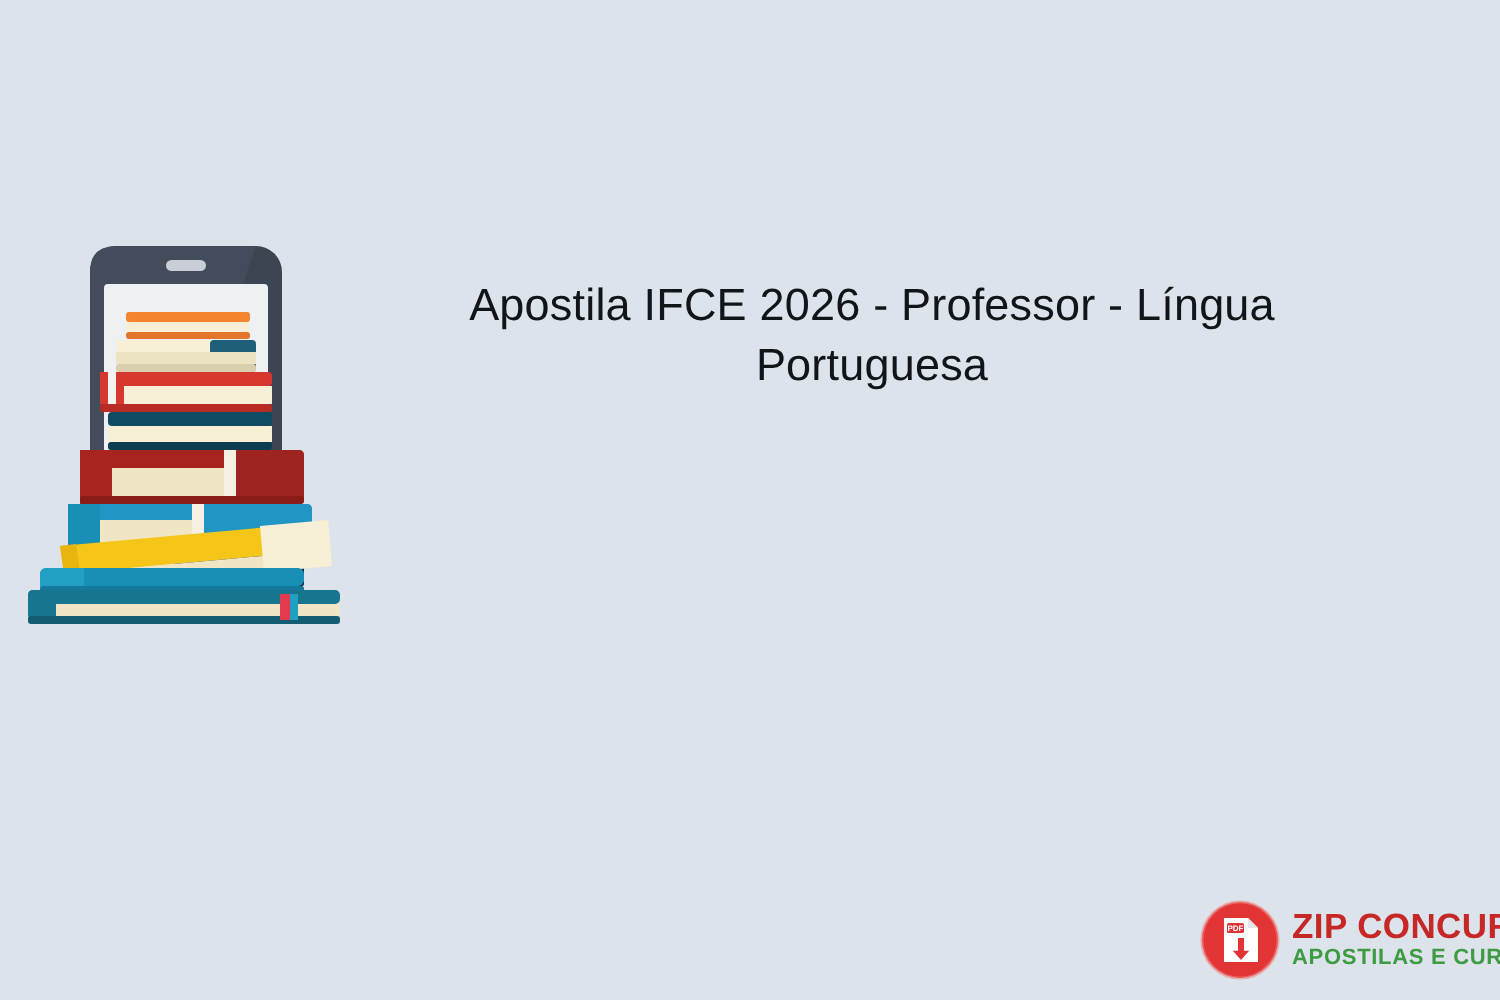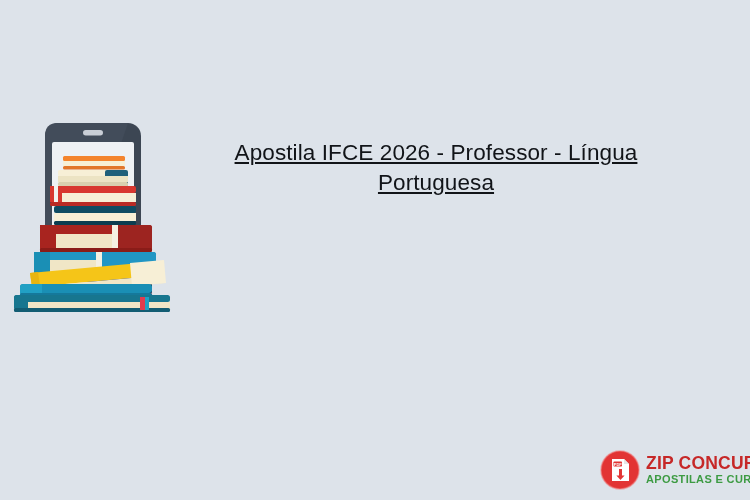"Apostila IFCE 2026 - Professor" #product-title { text-decoration: underline -> none }
